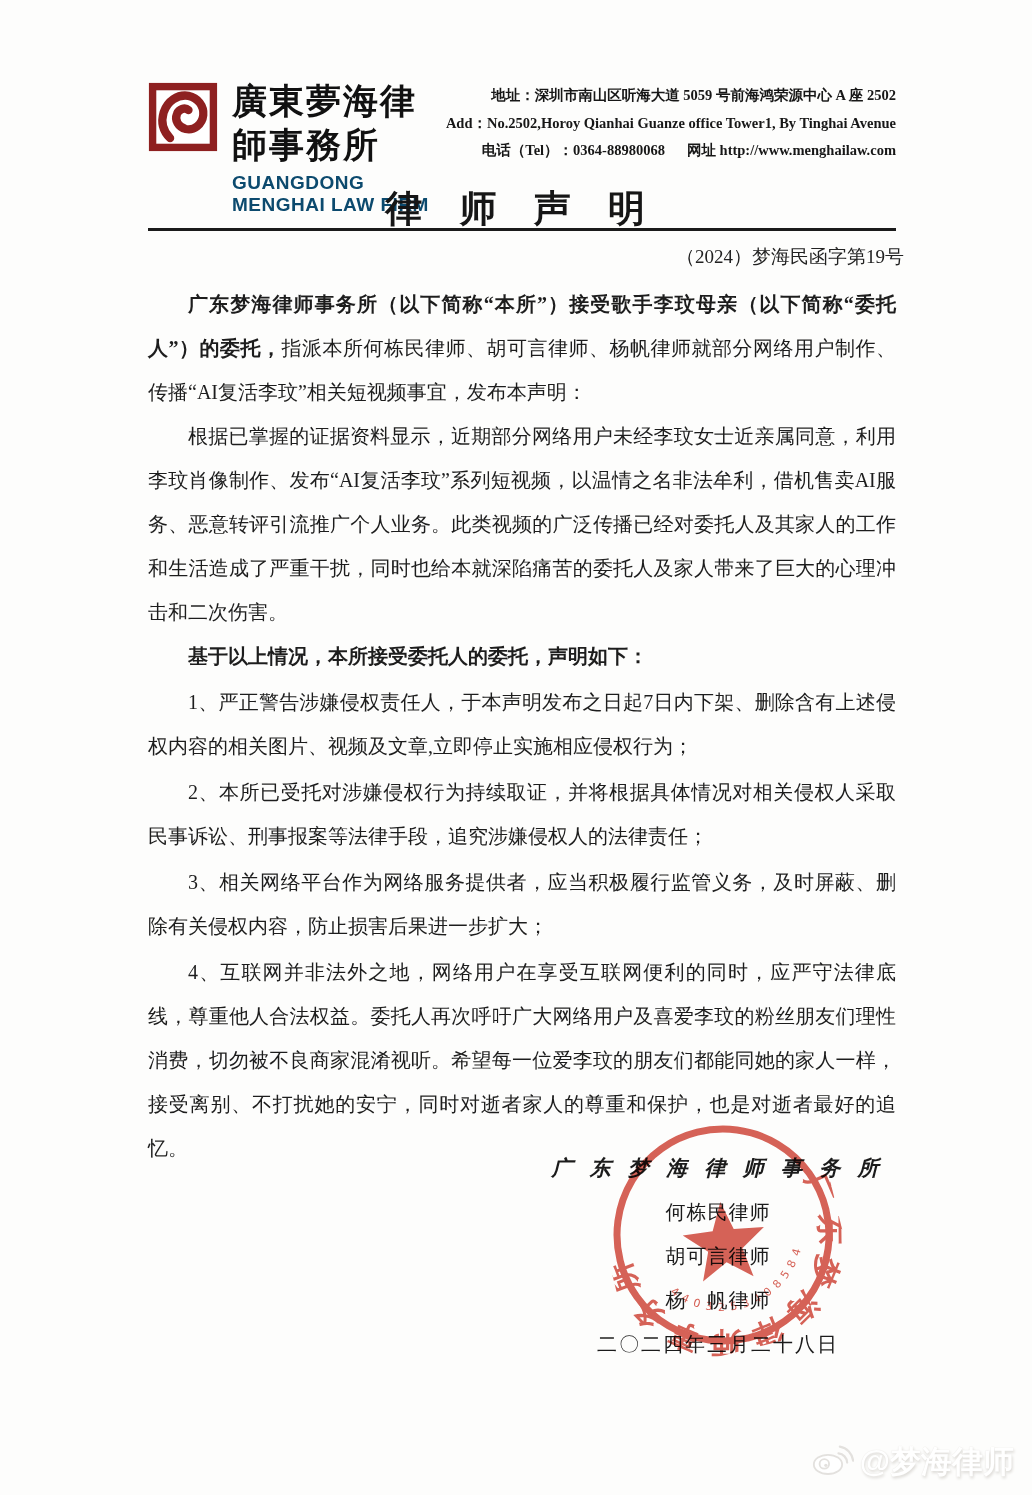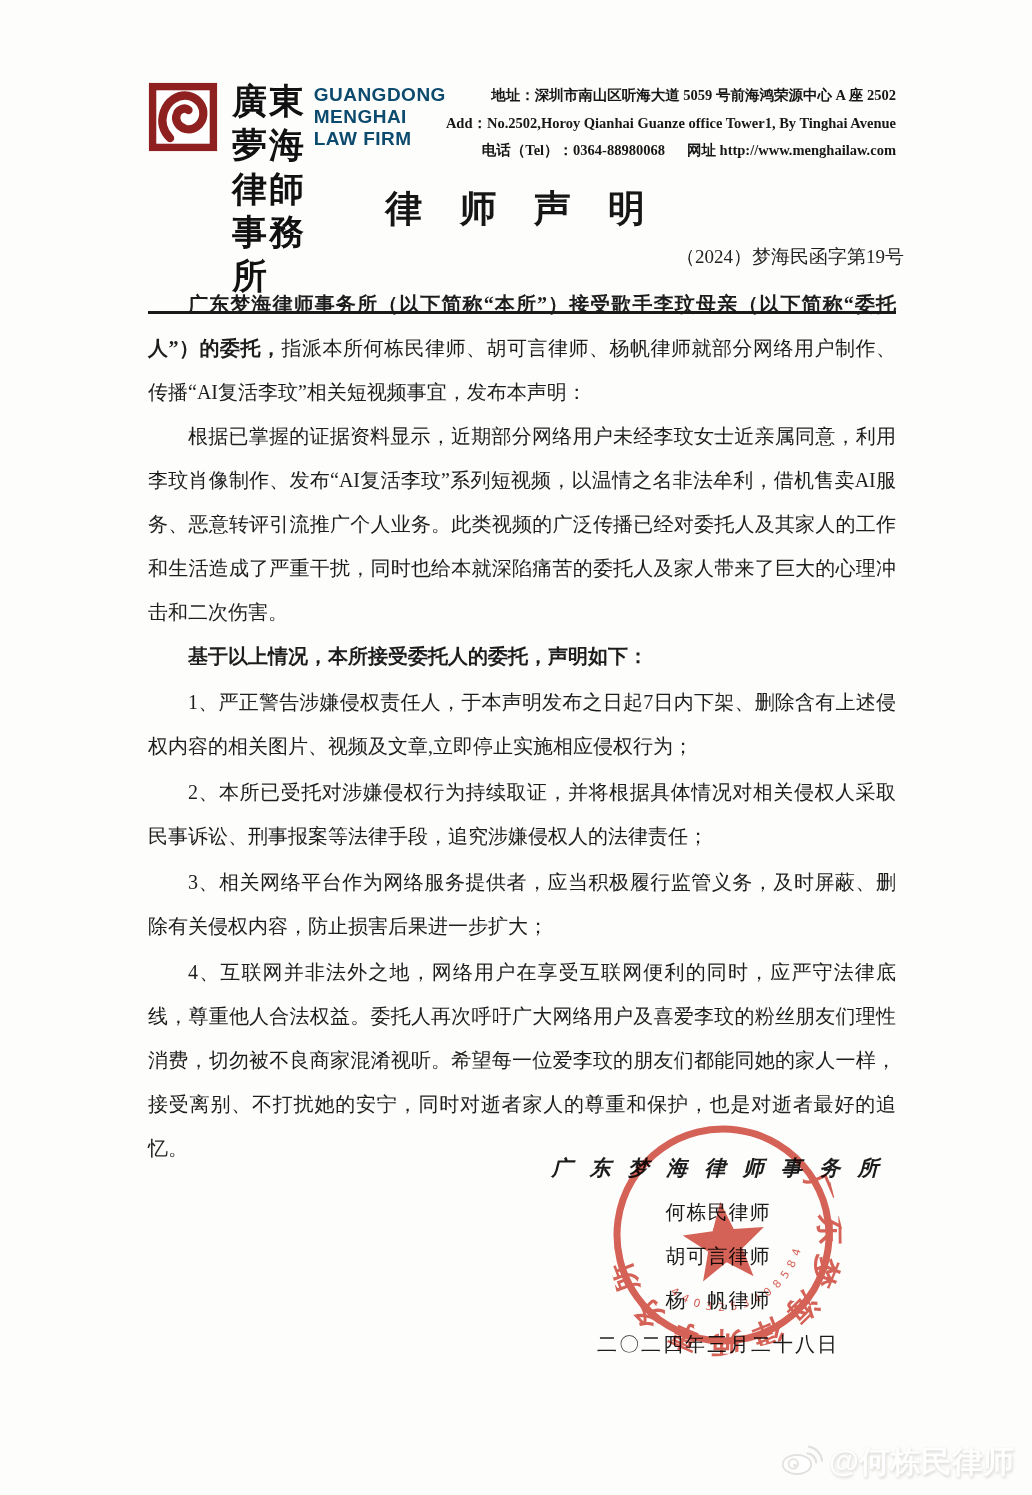"廣東夢海律師事務所" .firm-names { flex-direction: row -> column }
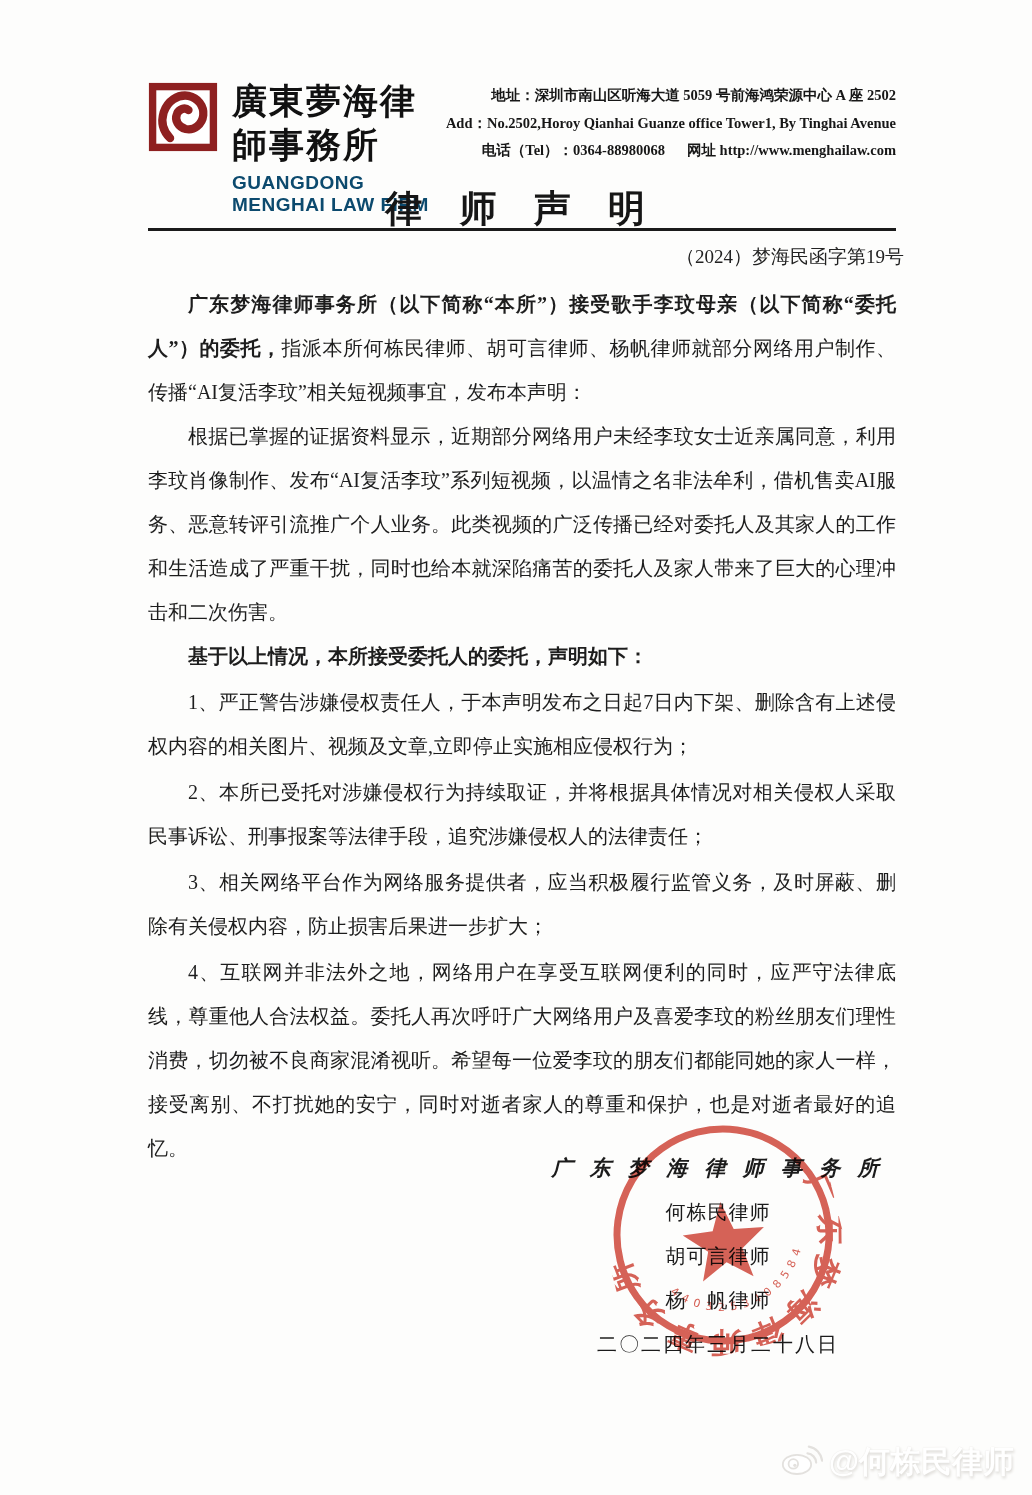"@何栋民律师" span { text: @何栋民 -> @梦海 }
